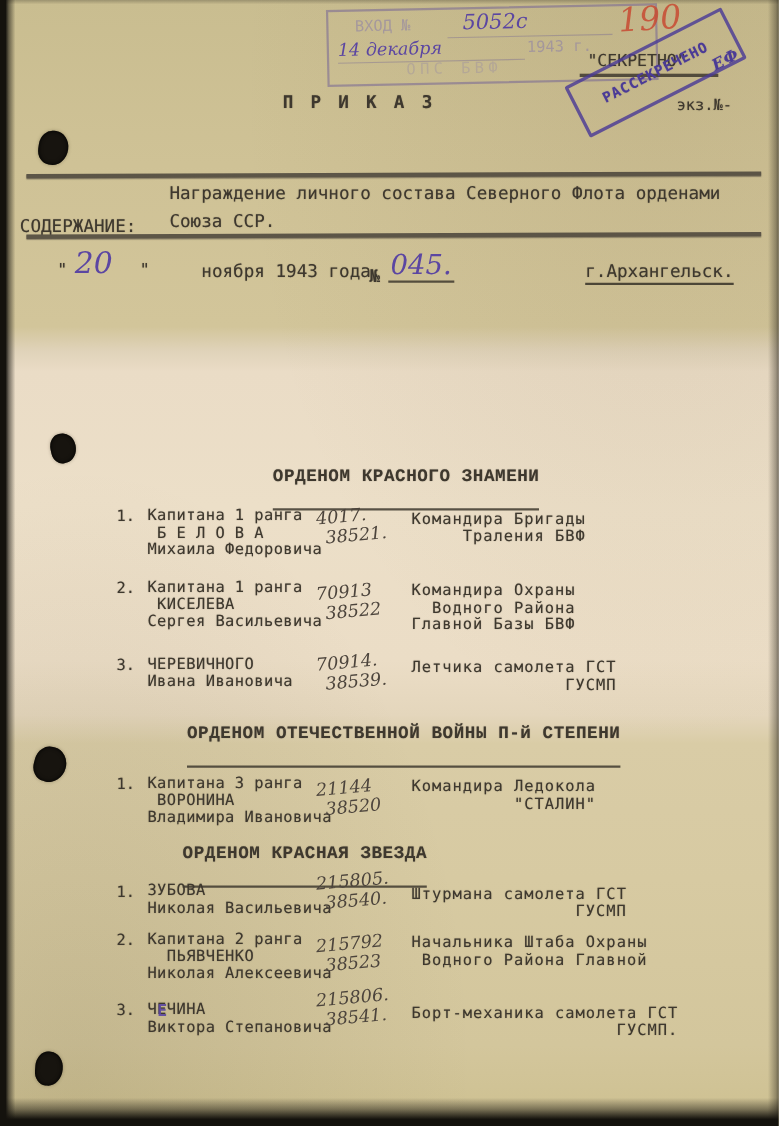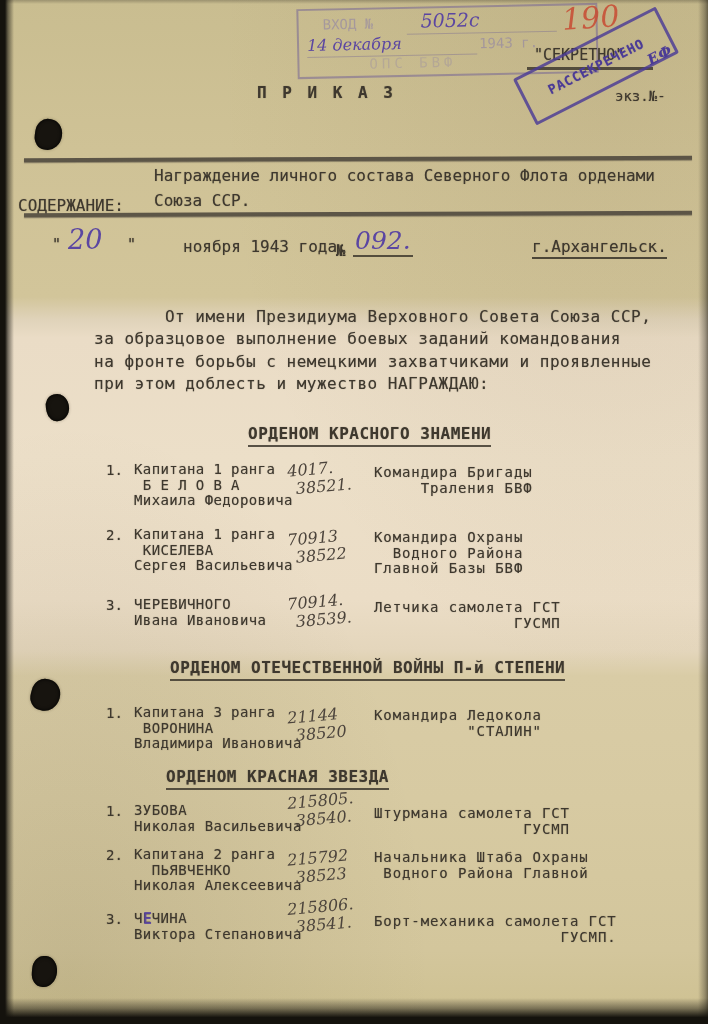"092." span.abs { text: 092 -> 045 }
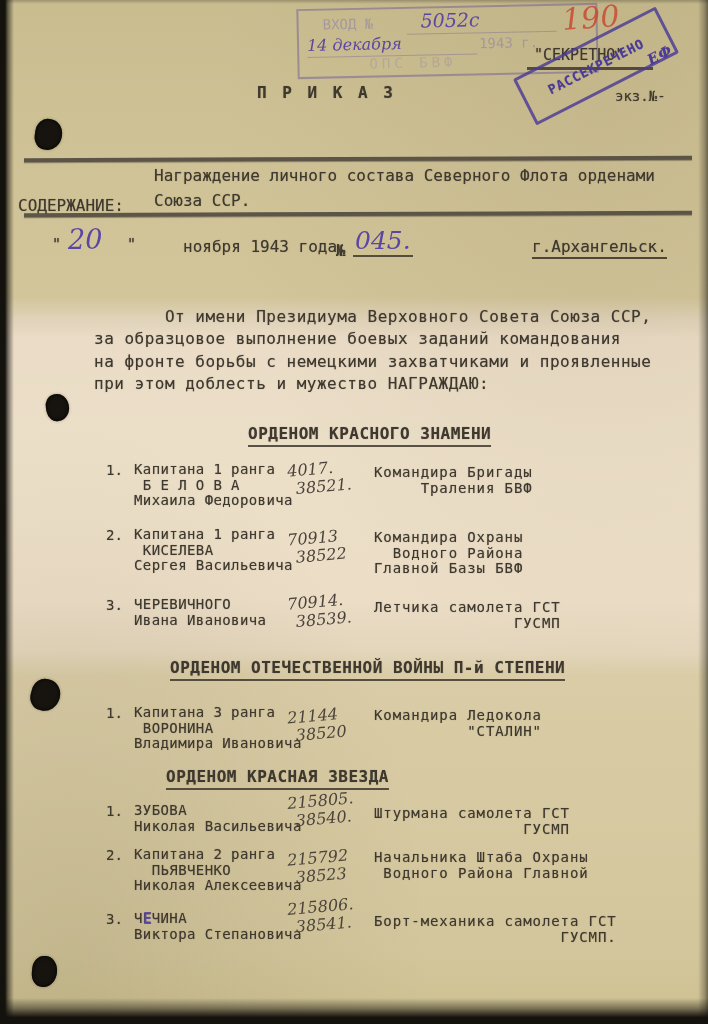"От имени Президиума Верховного Совета" div.abs { html: <div><div> От имени Президиума Верховного Совета Союза ССР,</div><div>за образцовое выполнение боевых заданий командования</div><div>на фронте борьбы с немецкими захватчиками и проявленные</div><div>при этом доблесть и мужество НАГРАЖДАЮ:</div></div> -> none }
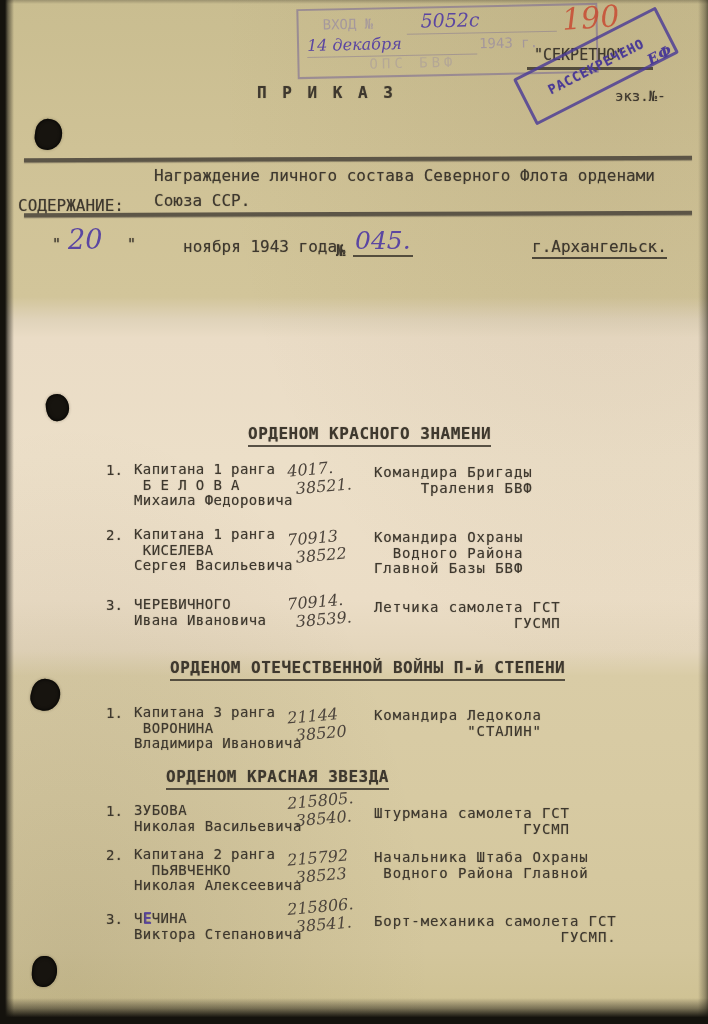"ОРДЕНОМ КРАСНОГО ЗНАМЕНИ" .heading { font-family: none -> Liberation Mono, monospace; padding-bottom: 2px -> 20px }
